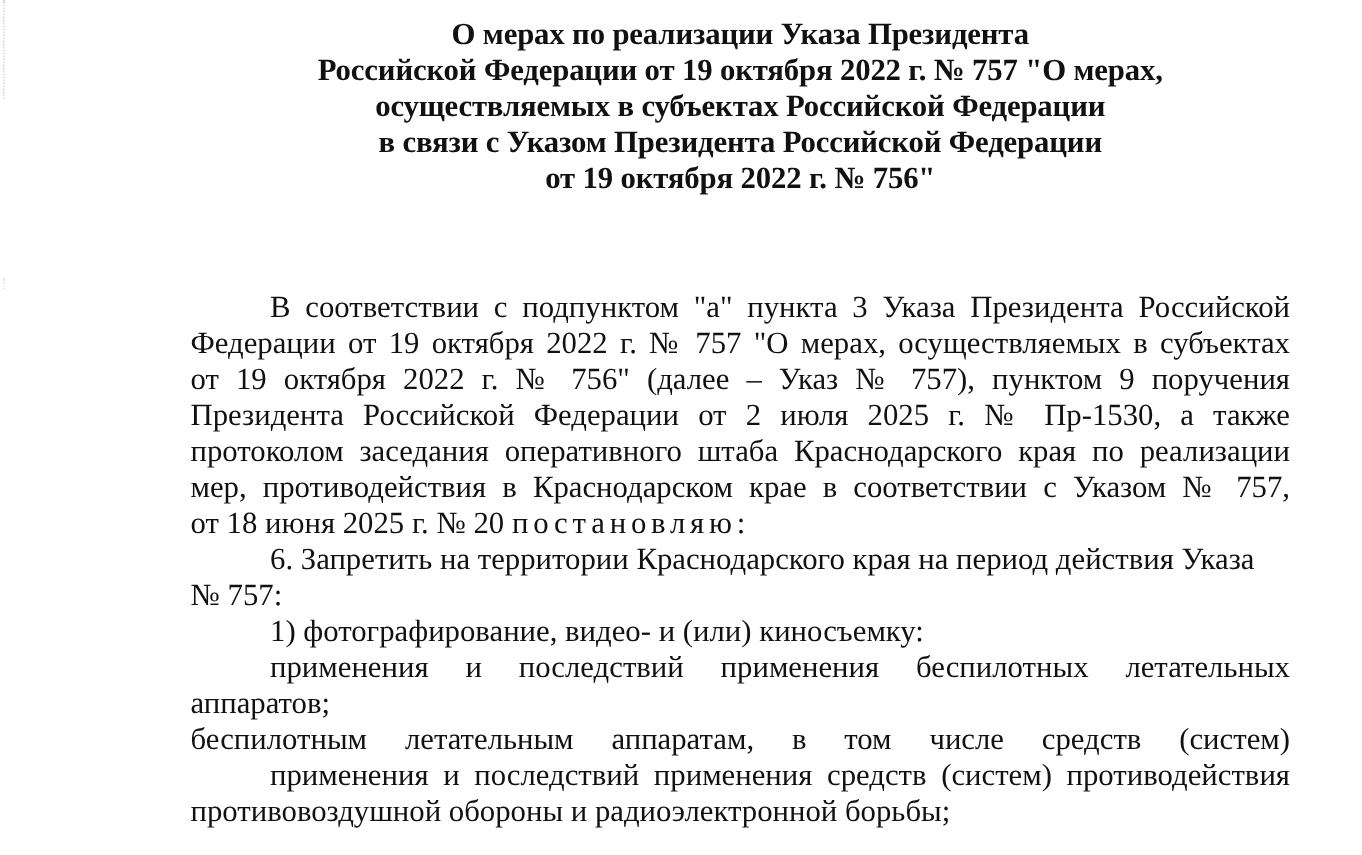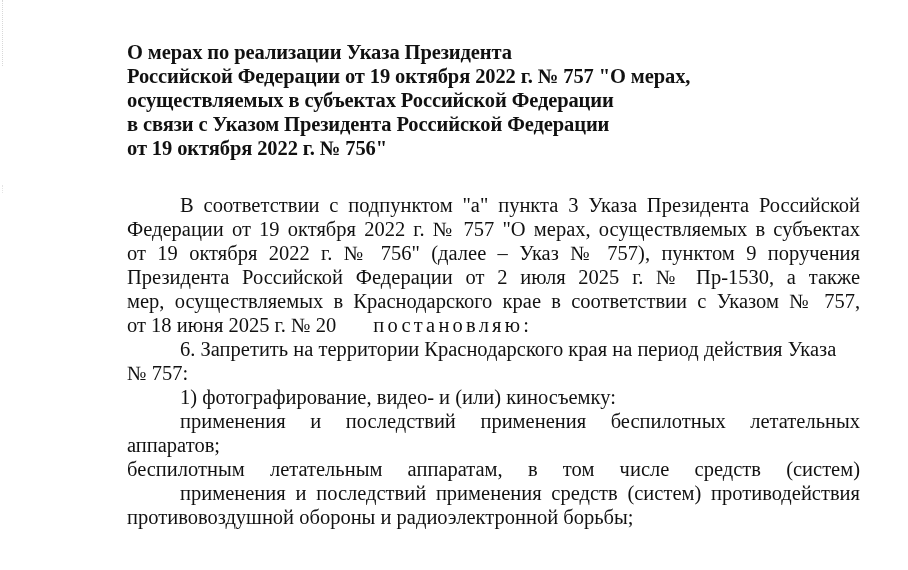"О мерах по реализации Указа" .title { text-align: none -> center; top: 40px -> 11px }
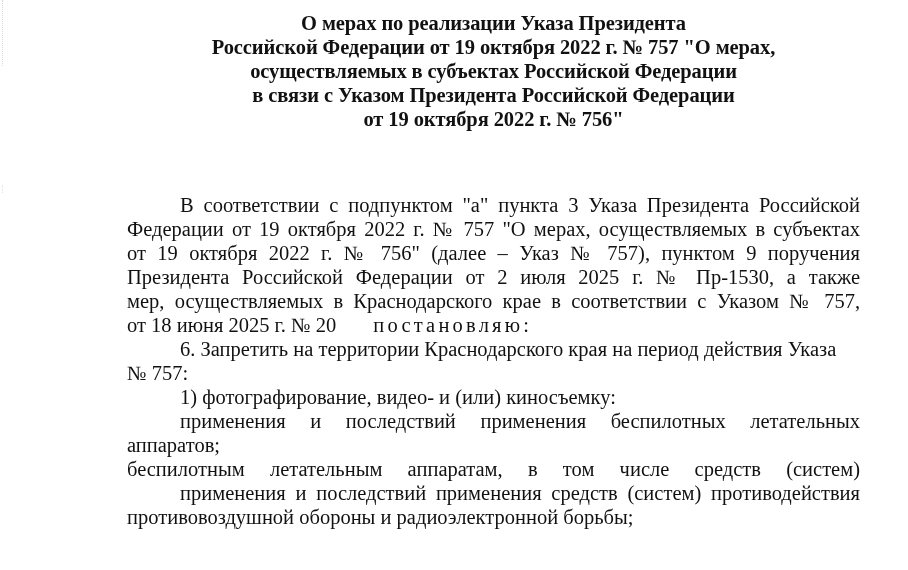"протоколом заседания оперативного штаба" span.line { html: none -> <span>протоколом заседания оперативного штаба Краснодарского края по реализации</span> }
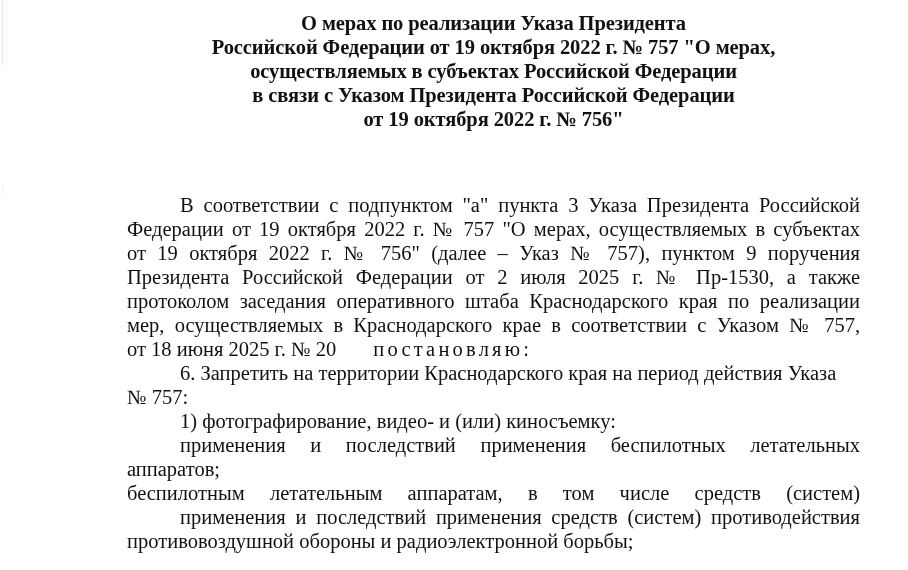"мер, осуществляемых в Краснодарского" span.line { text: осуществляемых в Краснодарского -> противодействия в Краснодарском }
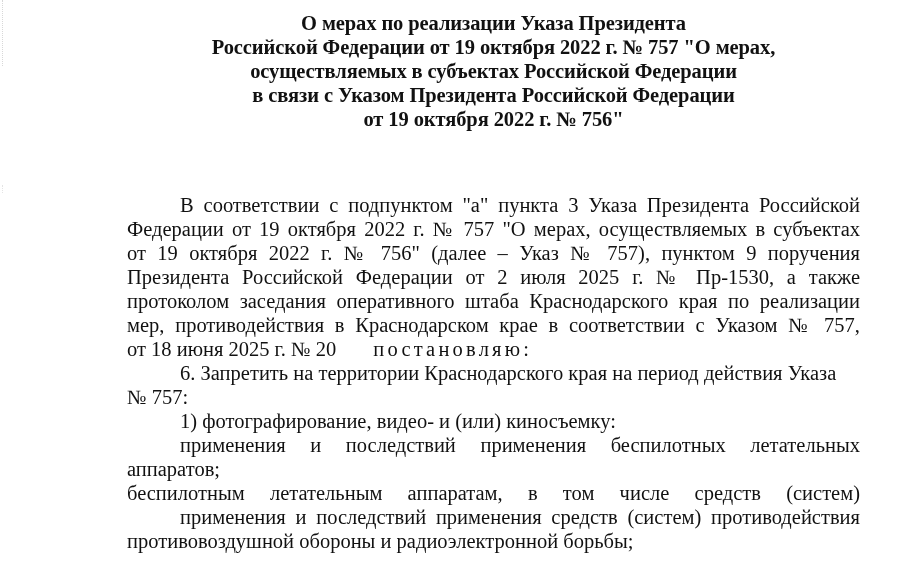"постановляю" .spaced { margin-left: 32px -> none }
